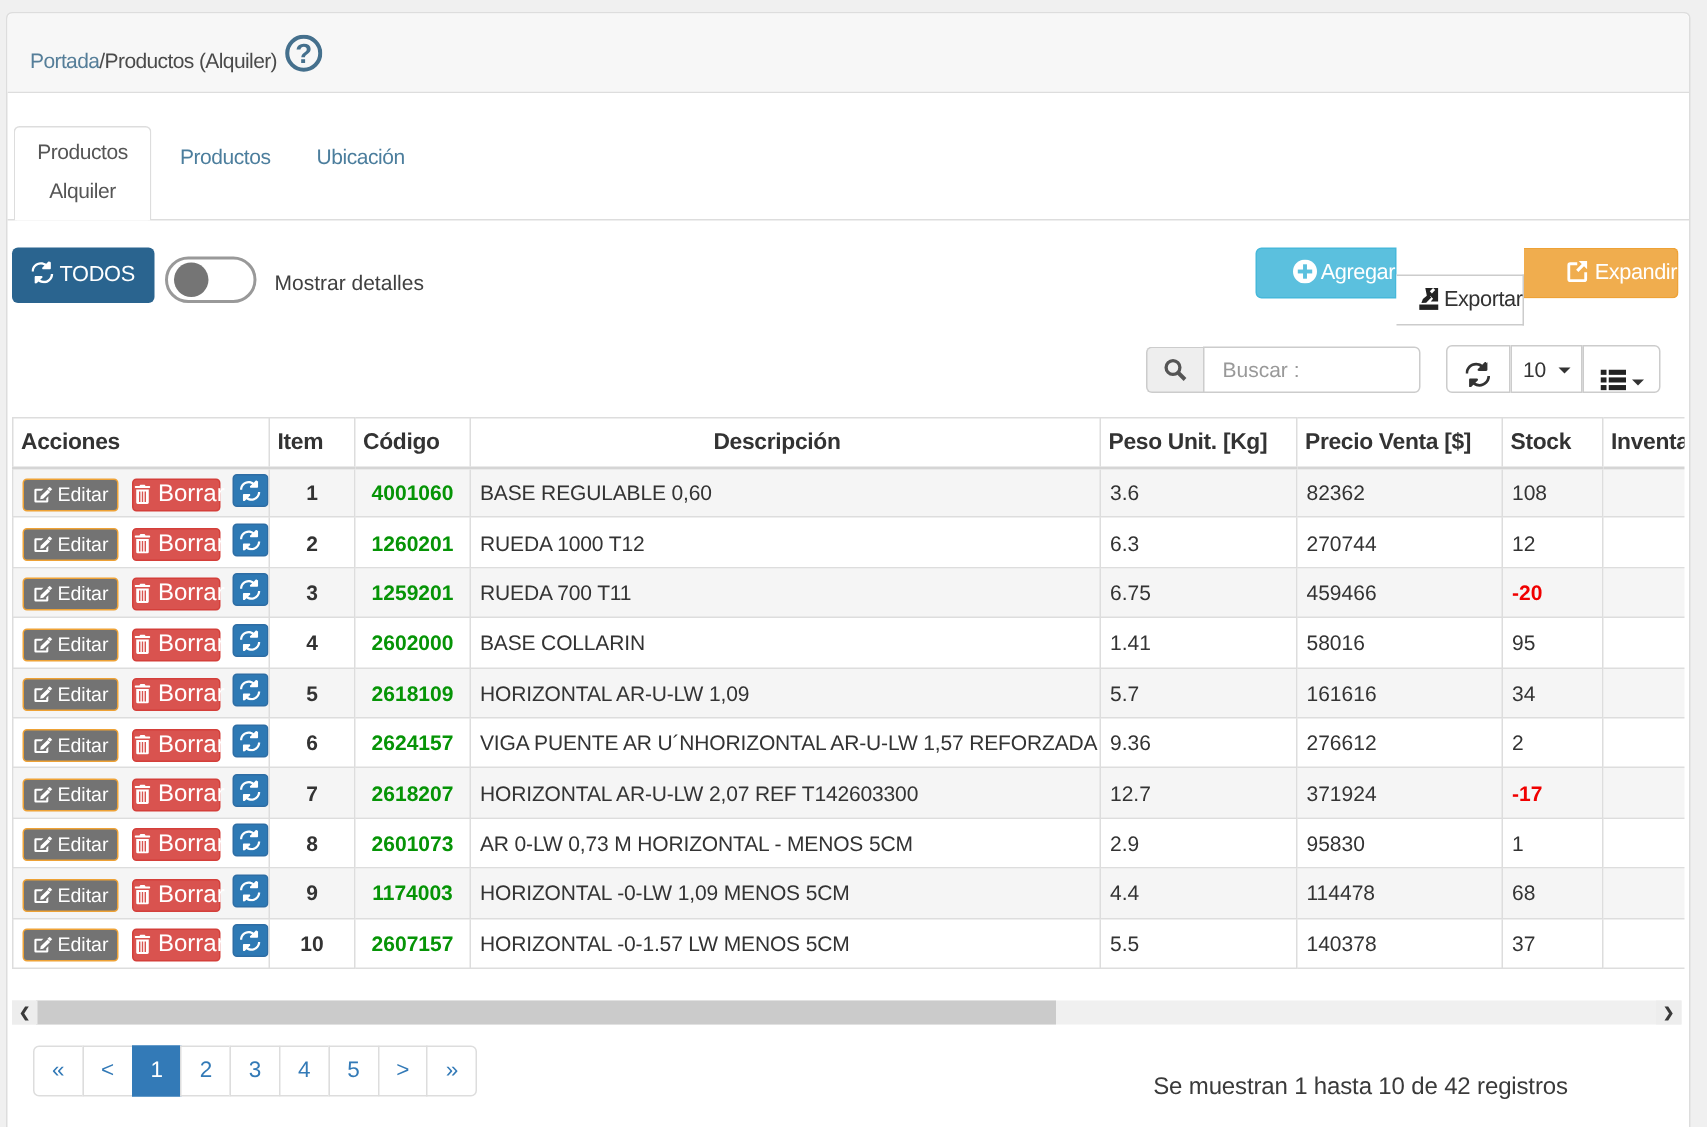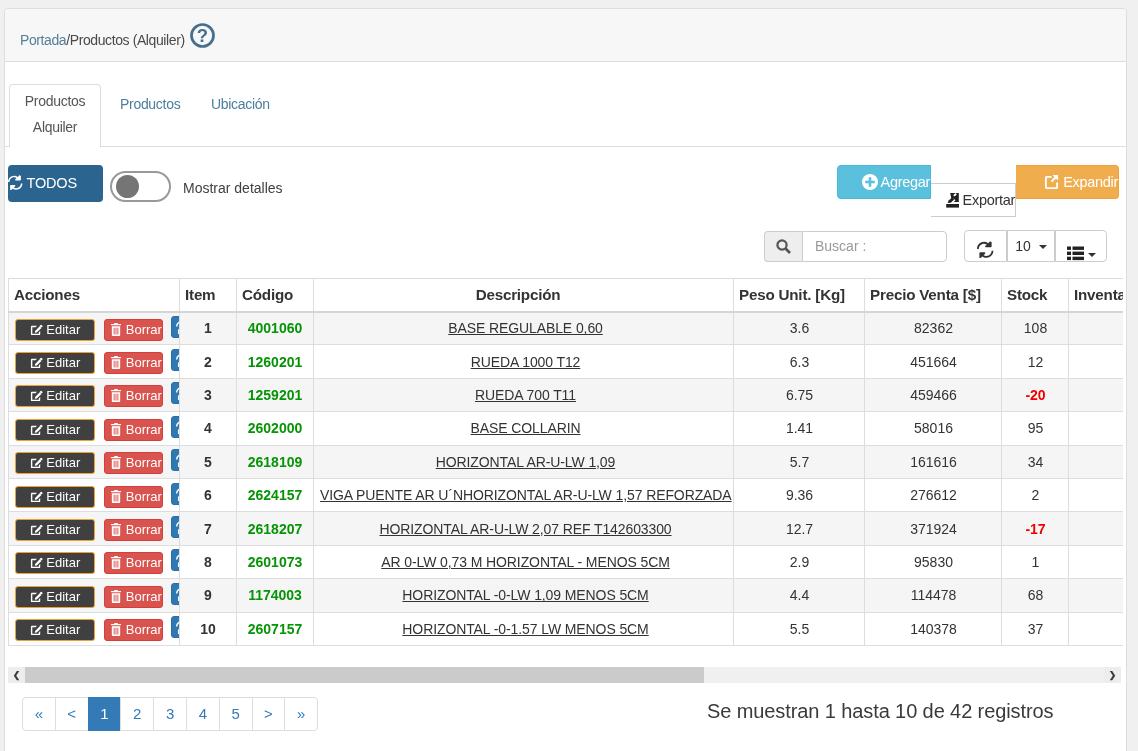"TODOS" .btn-todos { text-align: left -> center }
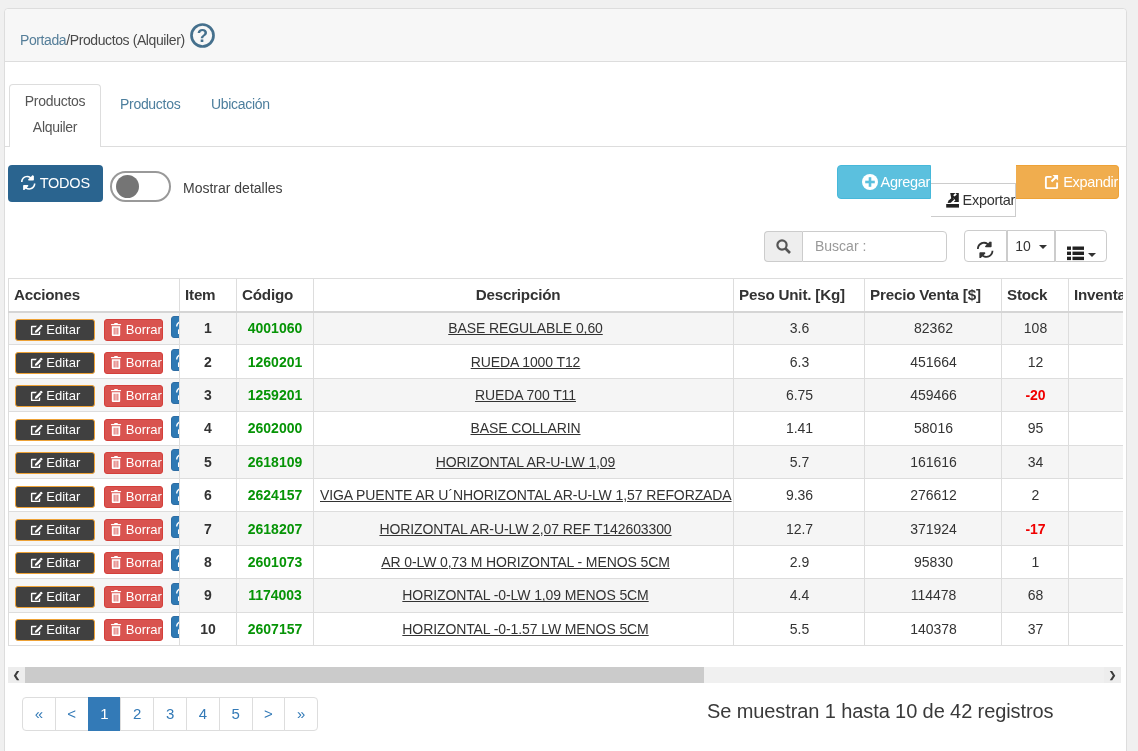"Editar" .btn-e { background: #404040 -> #737373; width: 80px -> 64px }
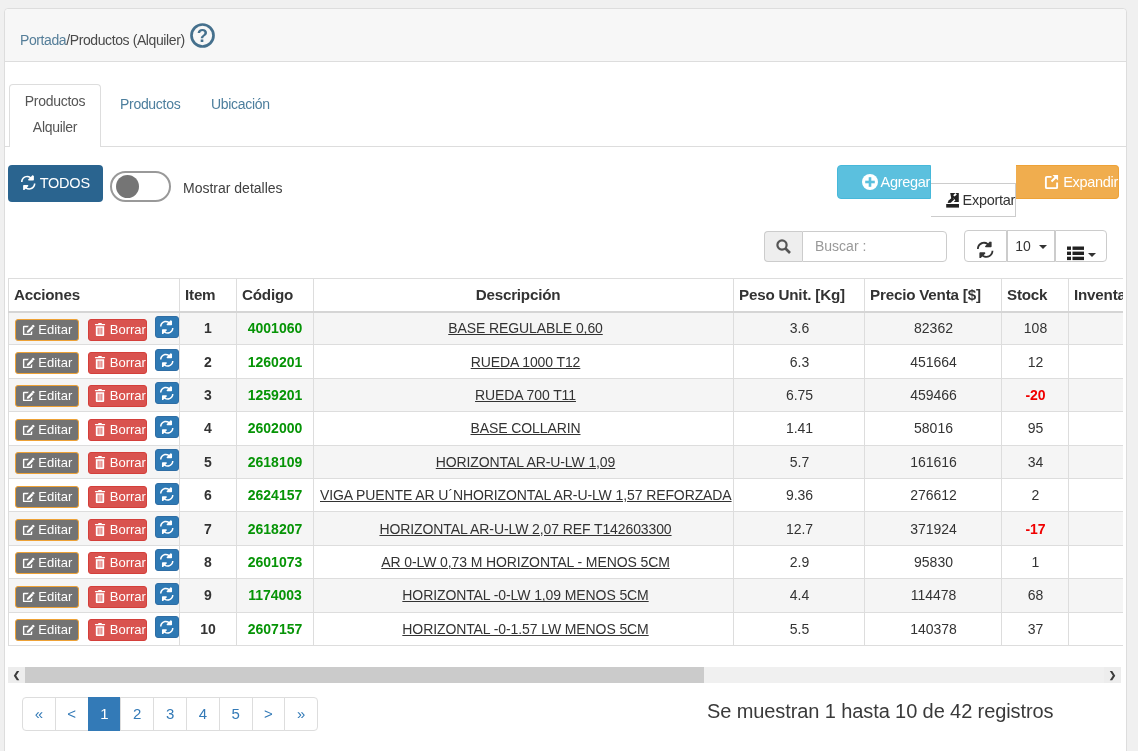"Borrar" .btn-b { font-size: 13px -> 16px; text-align: right -> left }
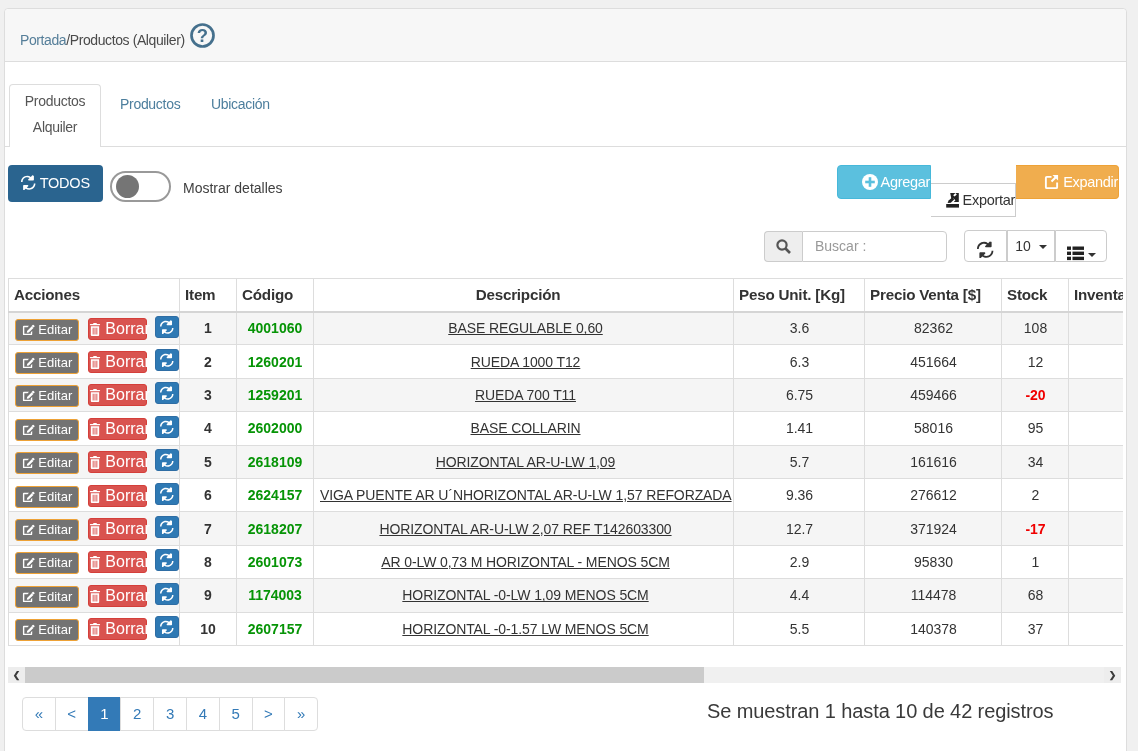"BASE REGULABLE 0,60" td.desc { text-align: center -> left; text-decoration: underline -> none }
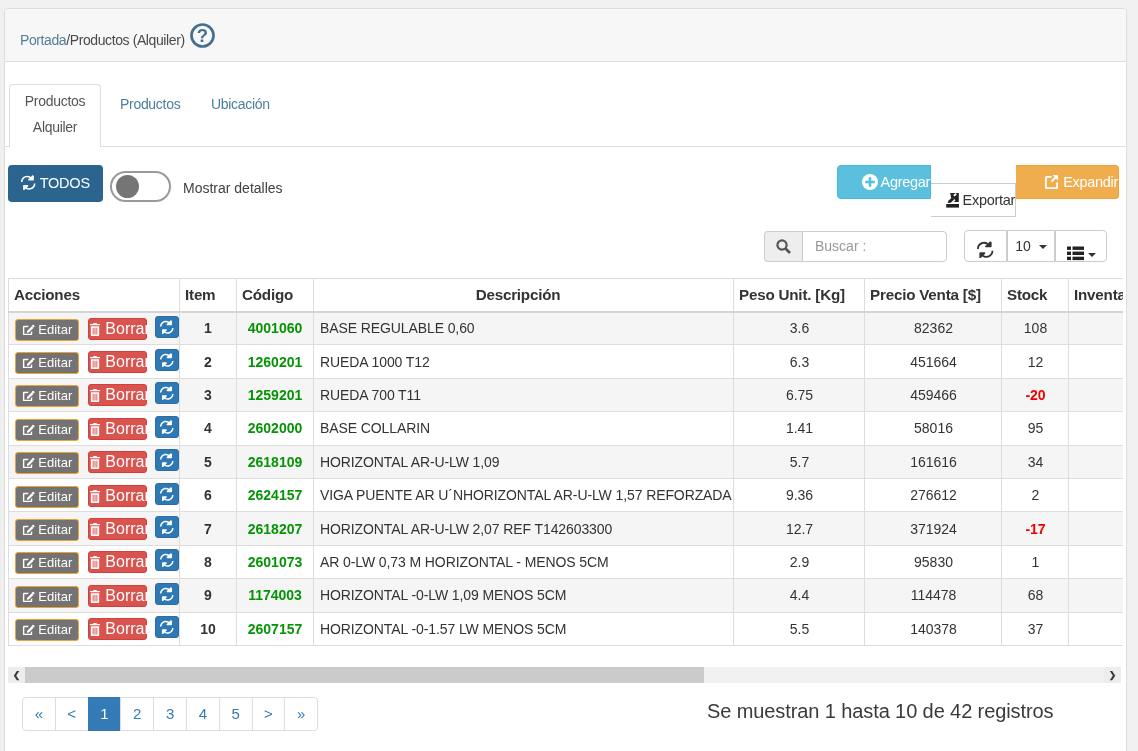"3.6" td.num { text-align: center -> left }
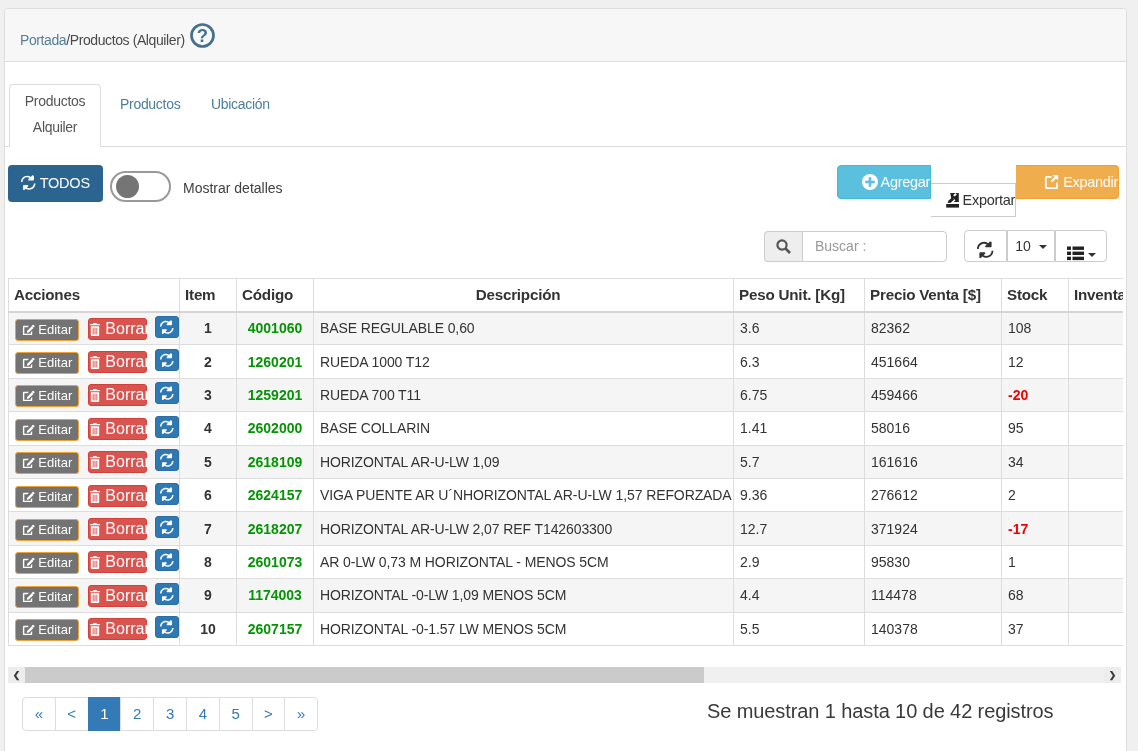"451664" td.num { text: 451664 -> 270744 }
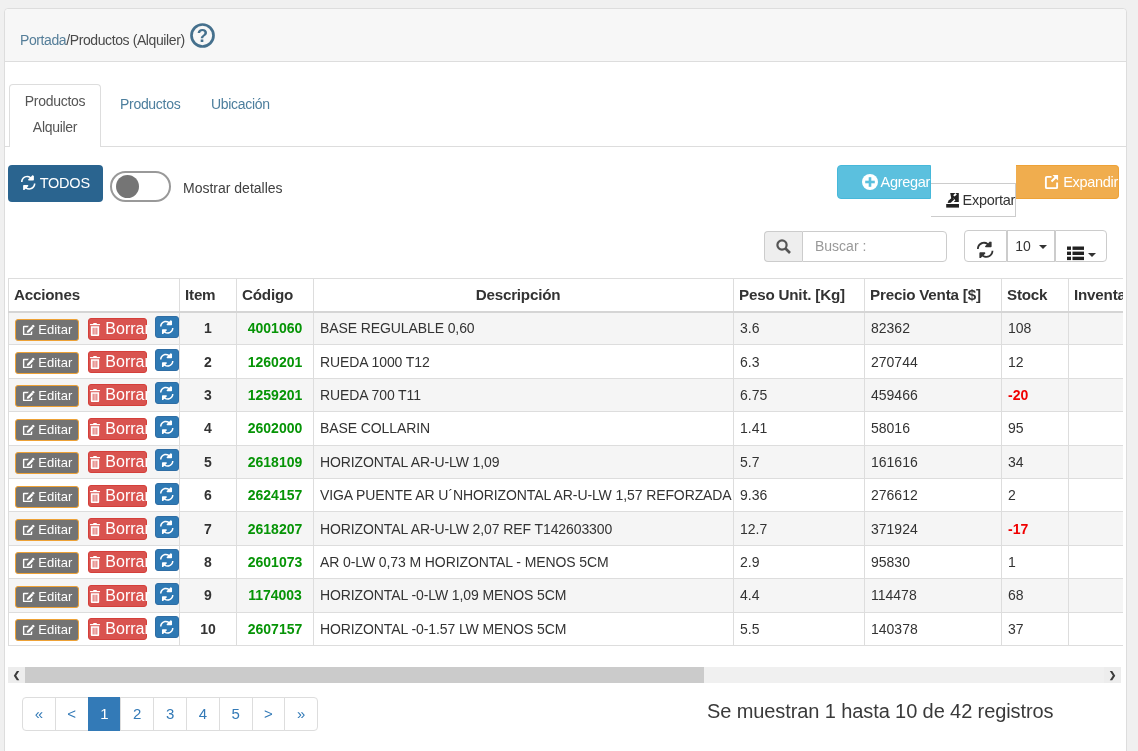"Se muestran 1 hasta 10" .info { font-size: 20px -> 16px; text-align: left -> center; top: 700px -> 716px }
